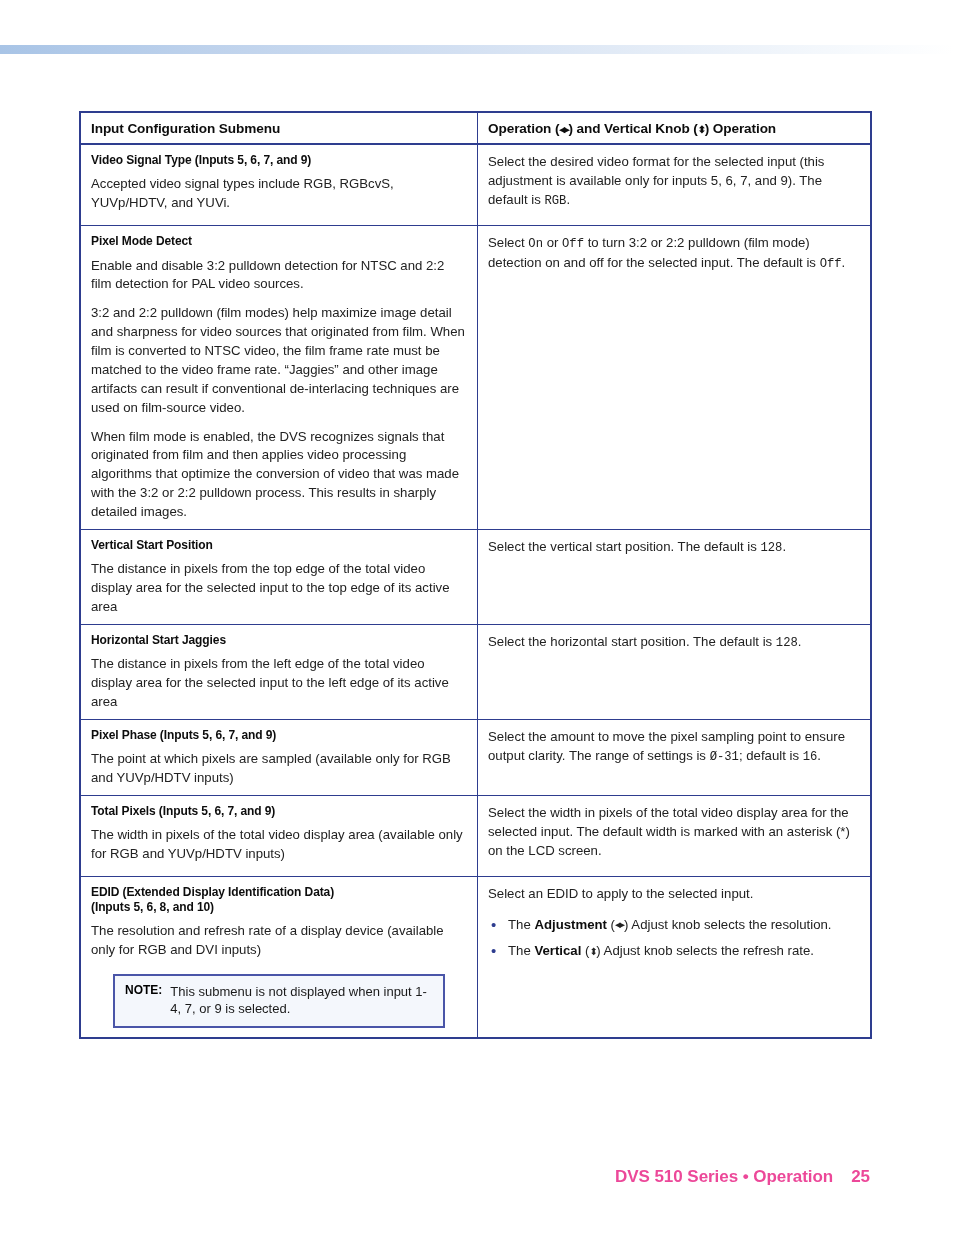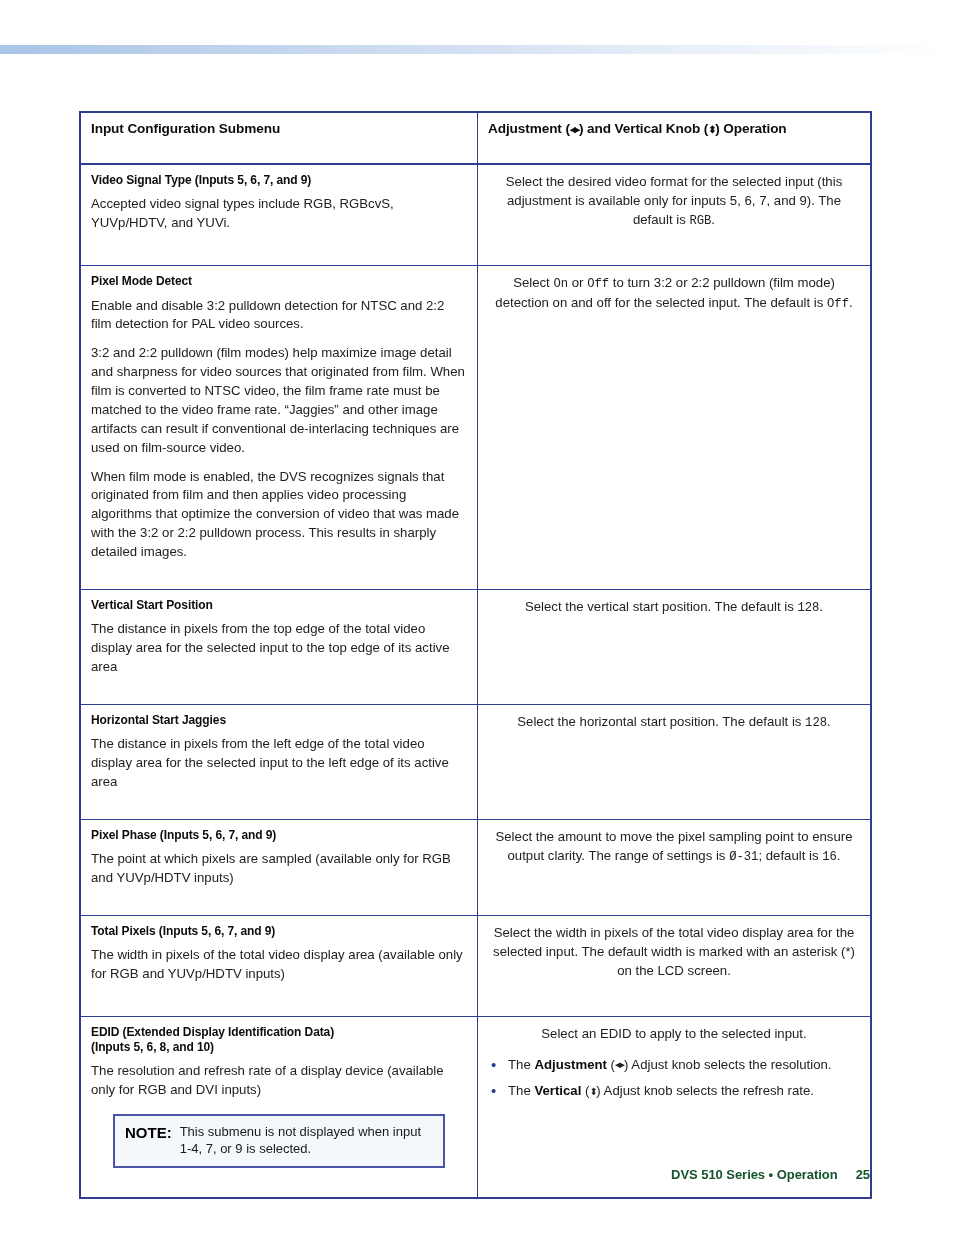"Input Configuration Submenu" table.spec td, table.spec th { padding: 8px 10px 27px 10px -> 8px 10px 7px 10px }
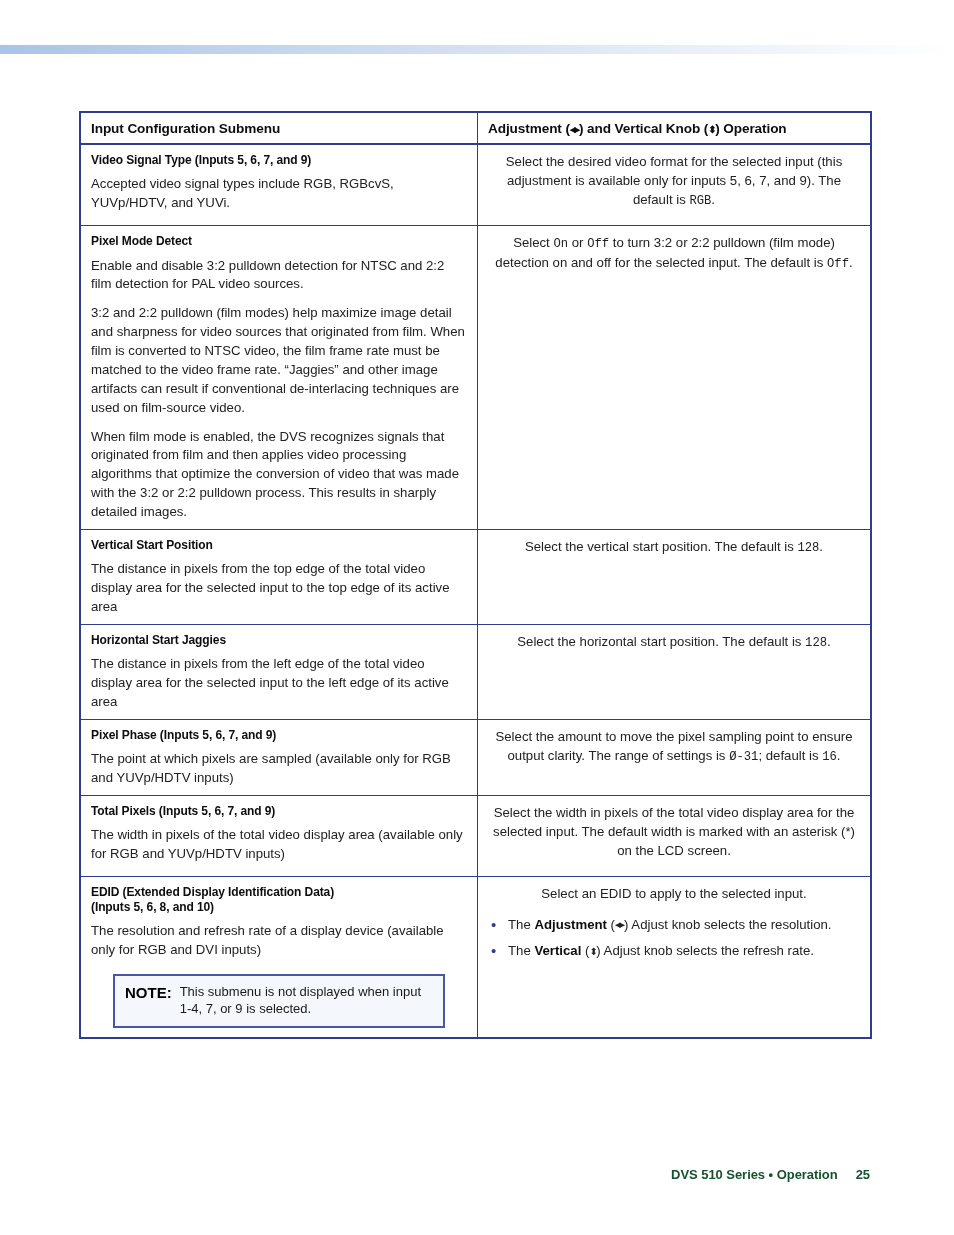"Adjustment (" span { text: Adjustment -> Operation }
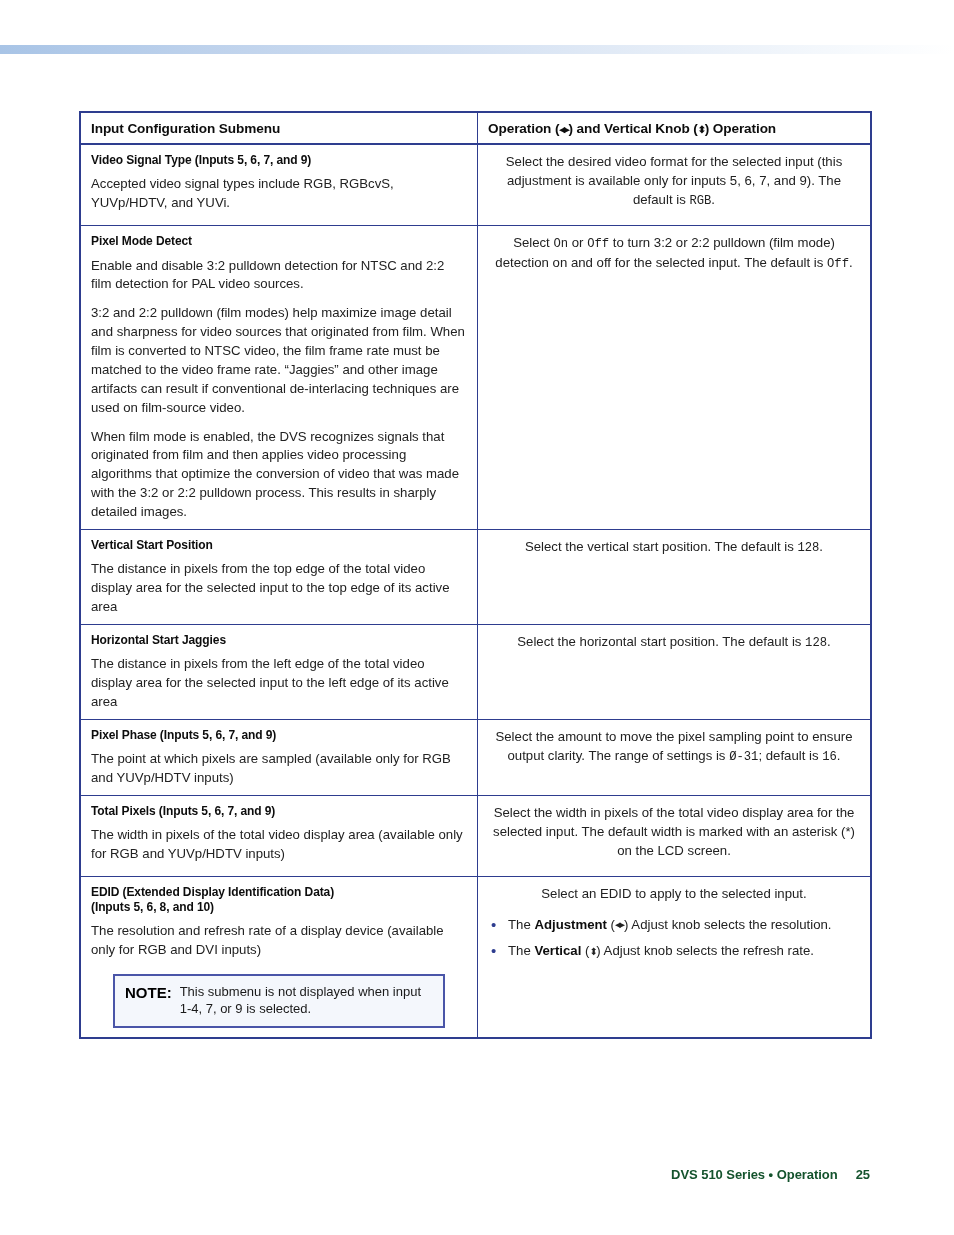"Select the desired video format" td.right .desc { text-align: center -> none }
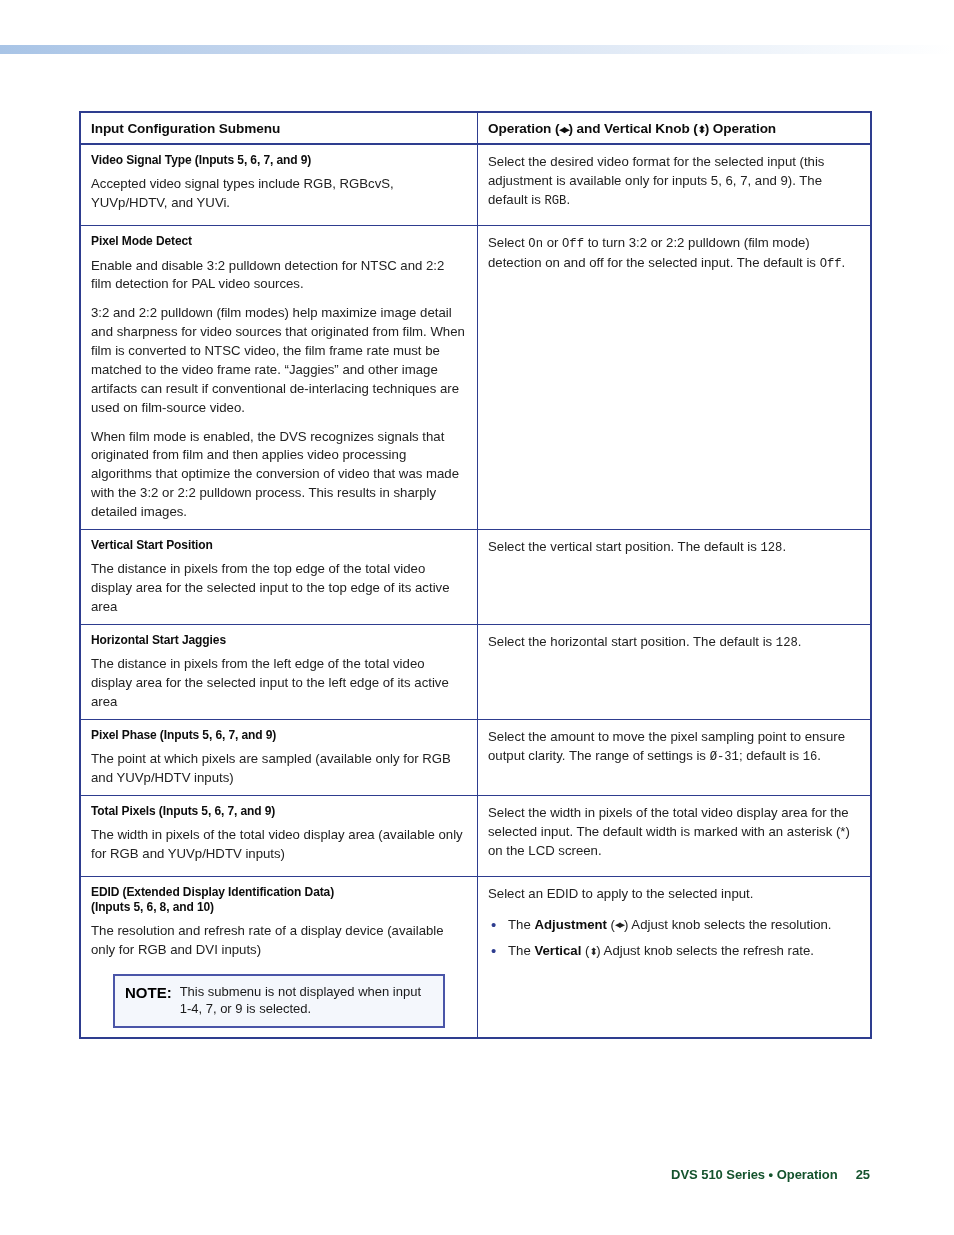"NOTE:" .note-label { font-size: 15px -> 12px }
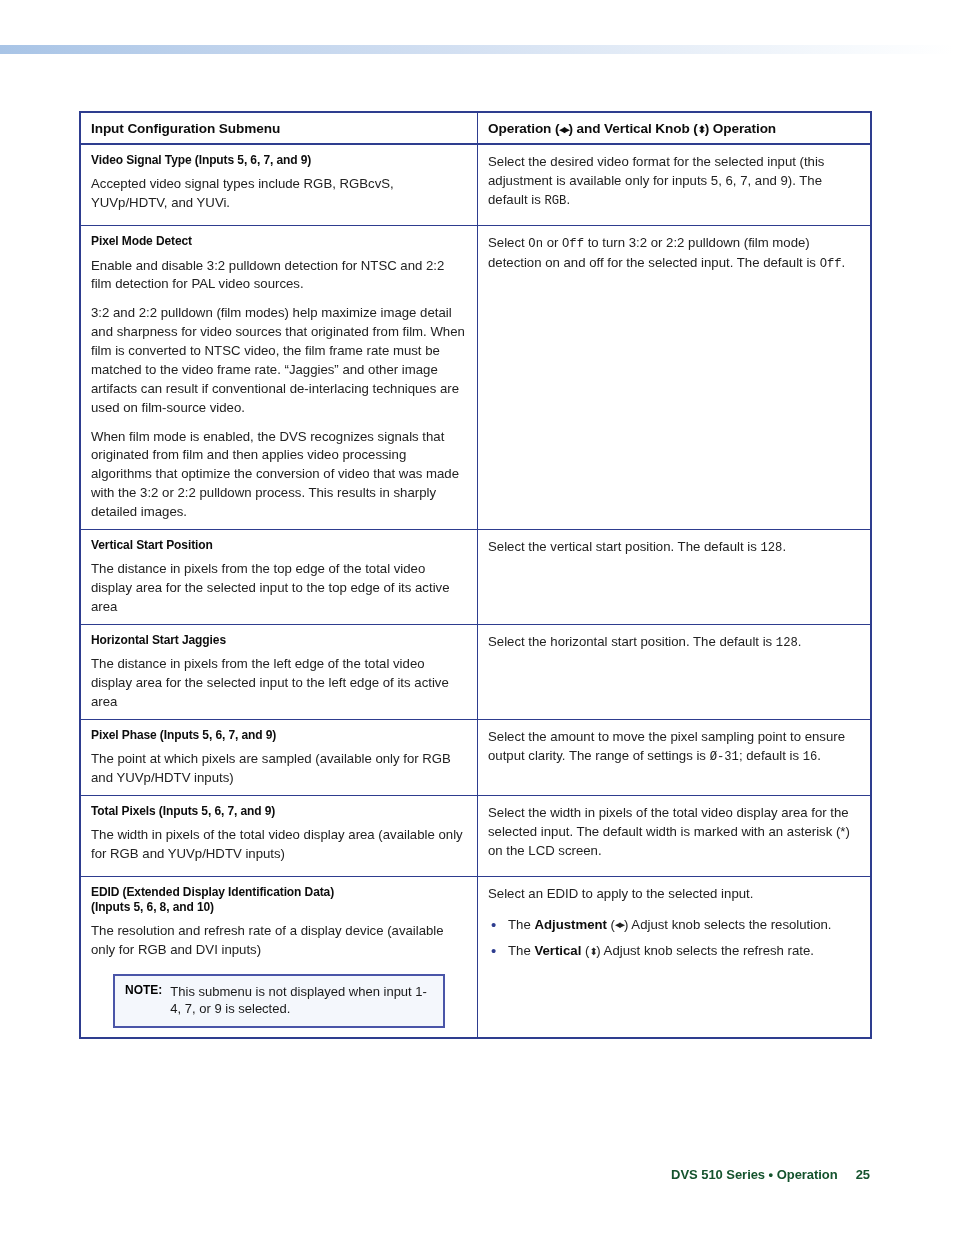"DVS 510 Series • Operation" .footer { color: #14532d -> #ec4899; font-size: 13px -> 17px }
